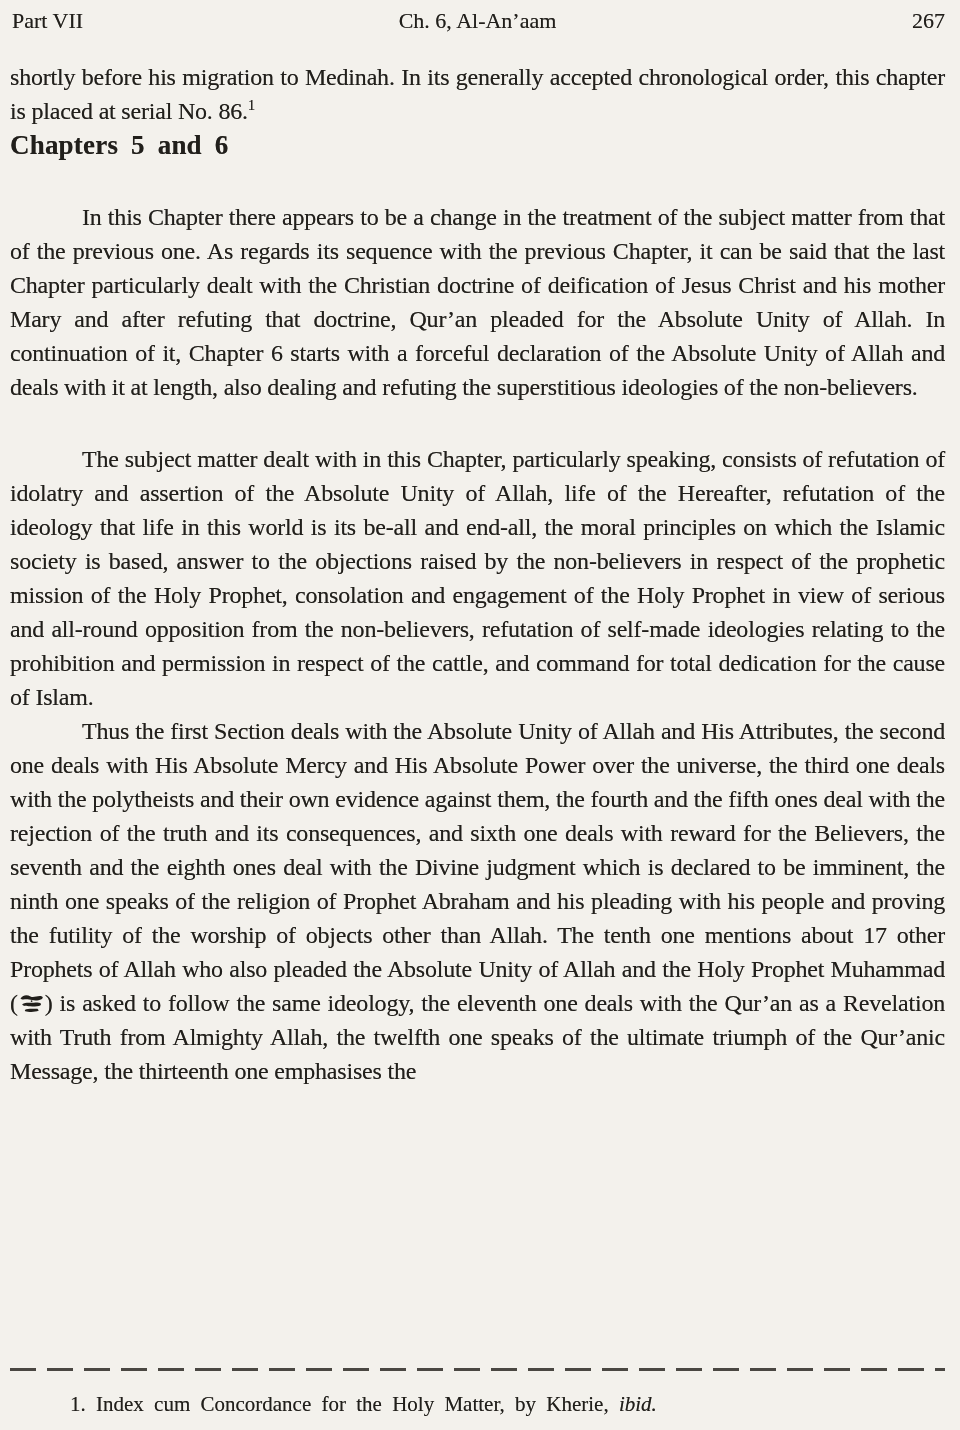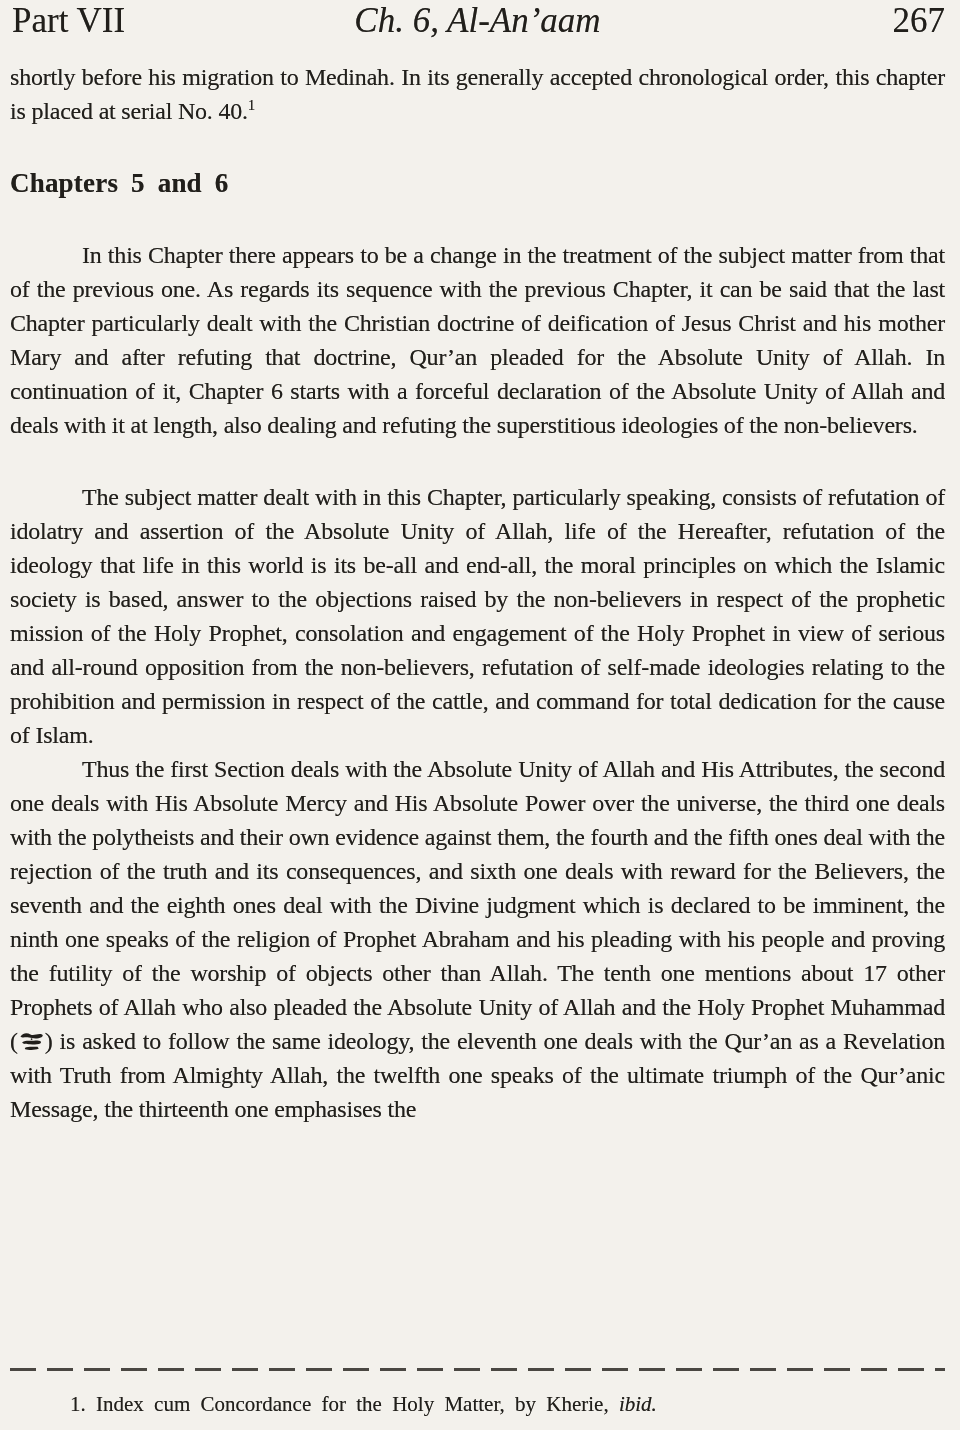"Part VII" .running-header { font-size: 35px -> 22px }
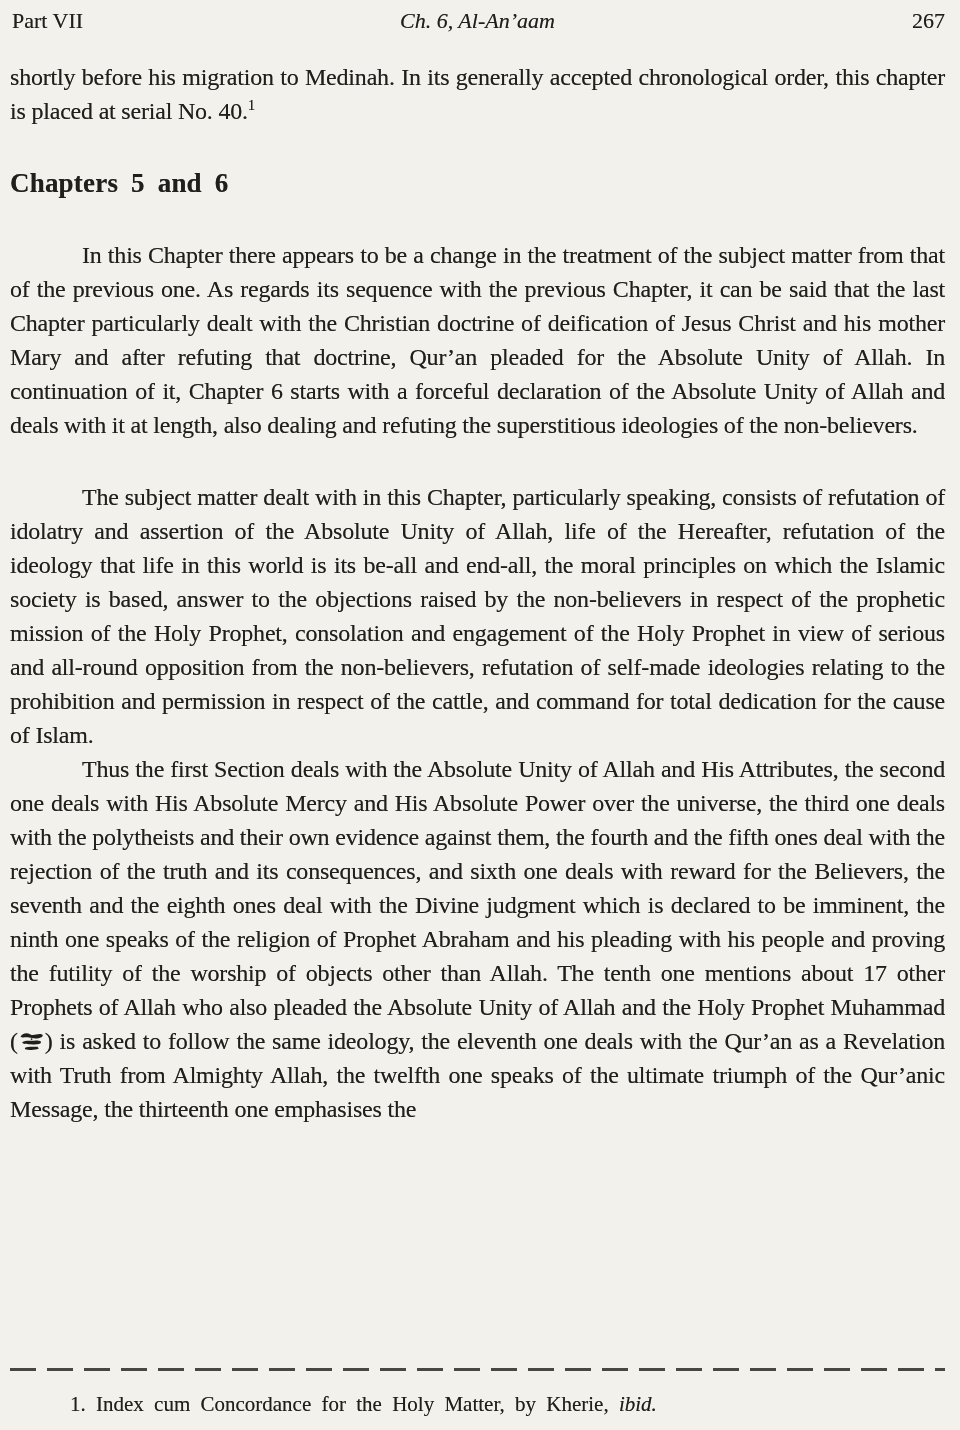"Ch. 6, Al-An’aam" .running-header .hdr-center { font-style: italic -> none }
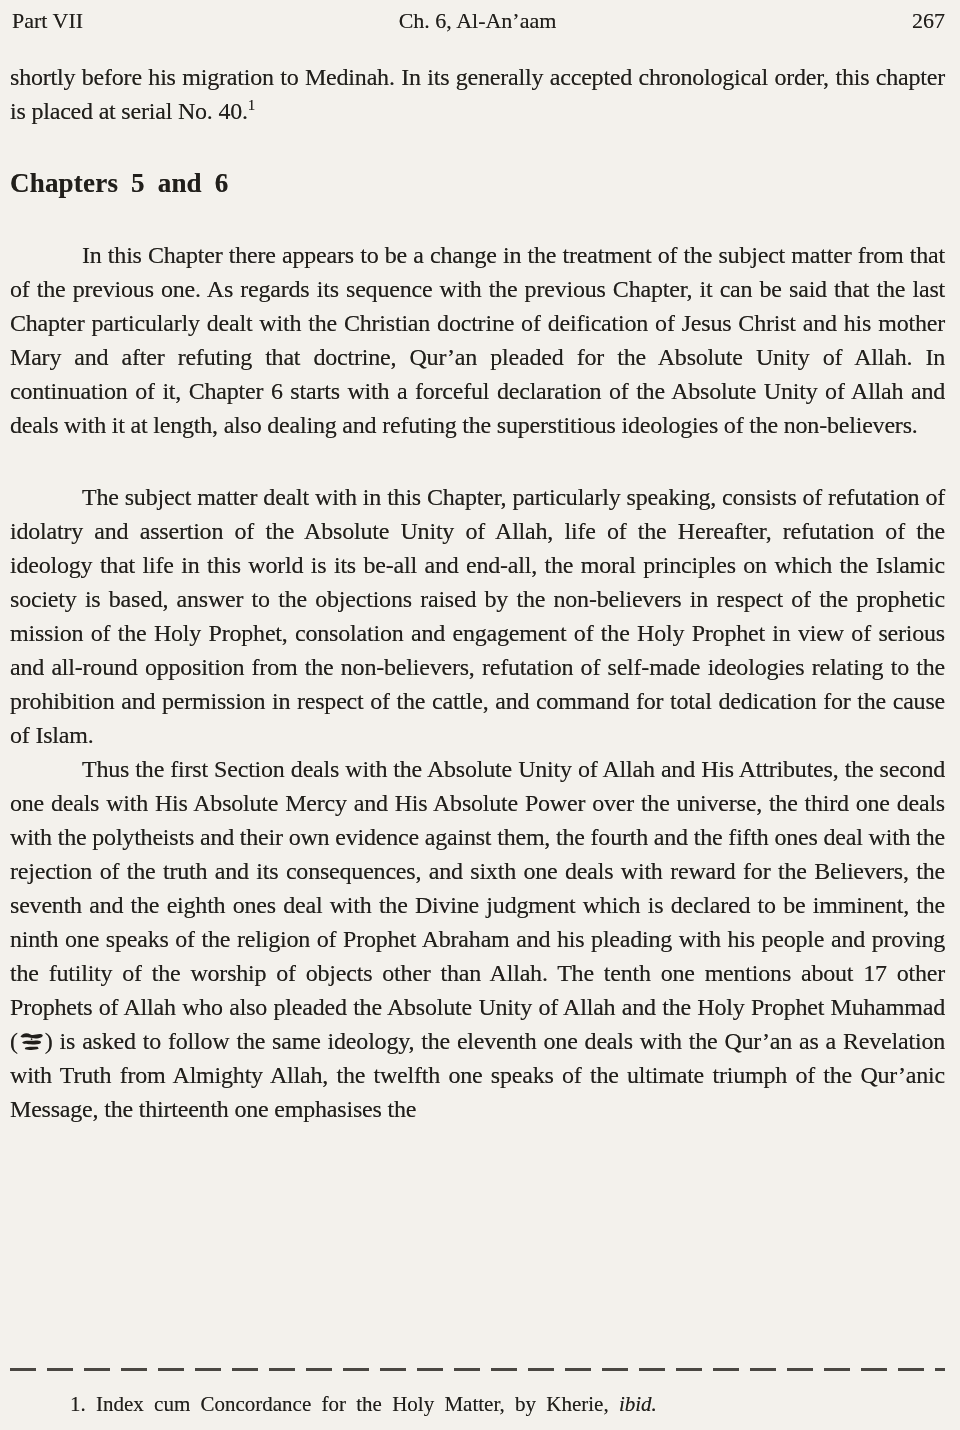"shortly before his migration to" span { text: 40 -> 86 }
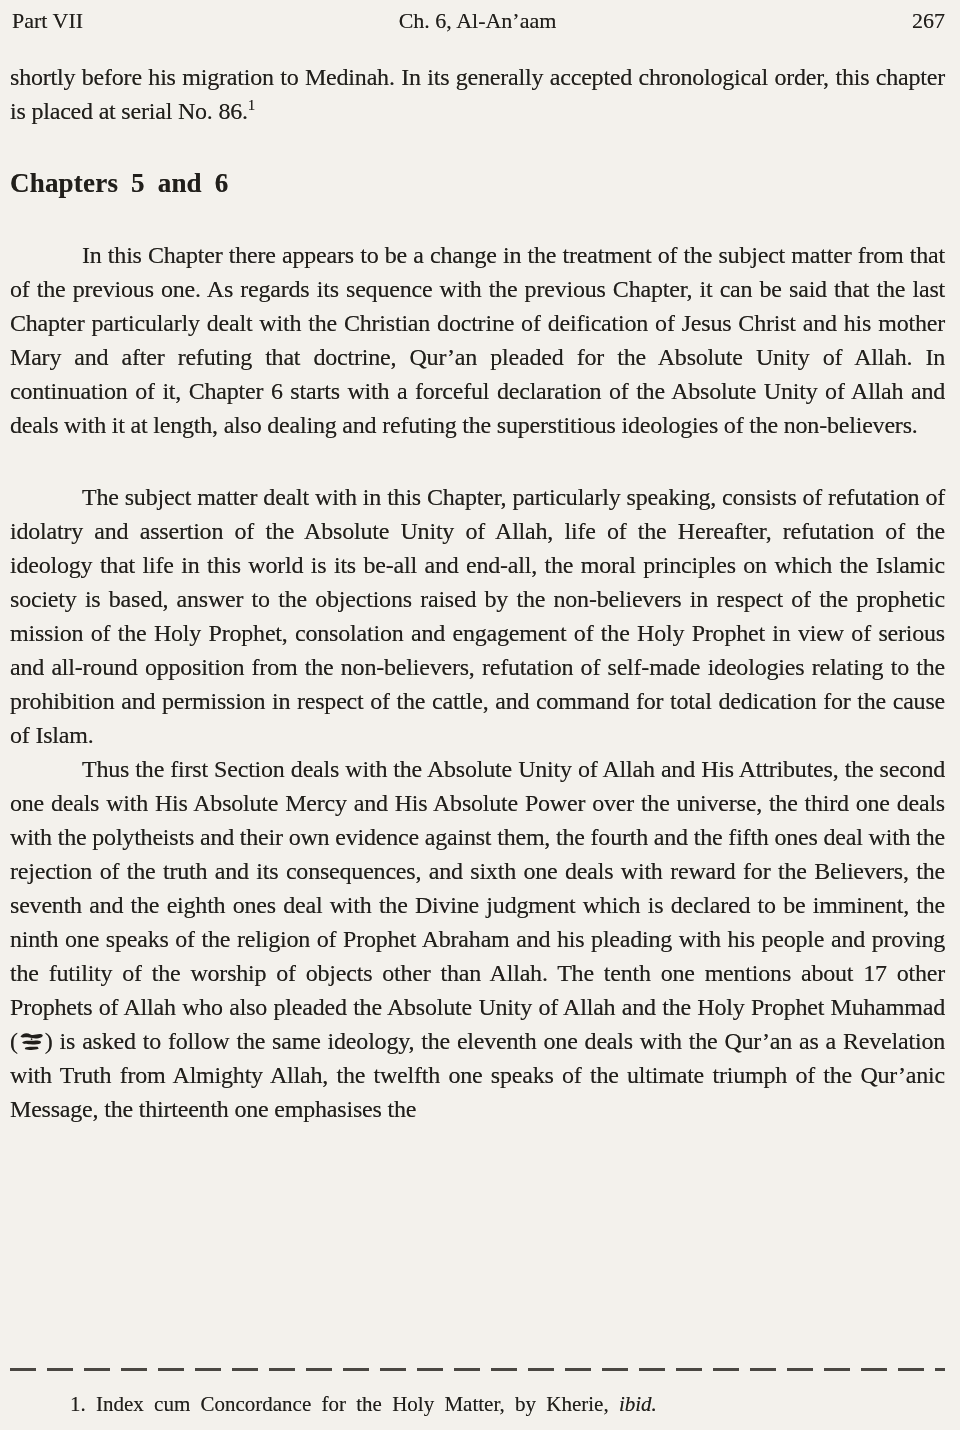"Chapters 5 and 6" h2.h-first { margin-top: 38px -> none }
